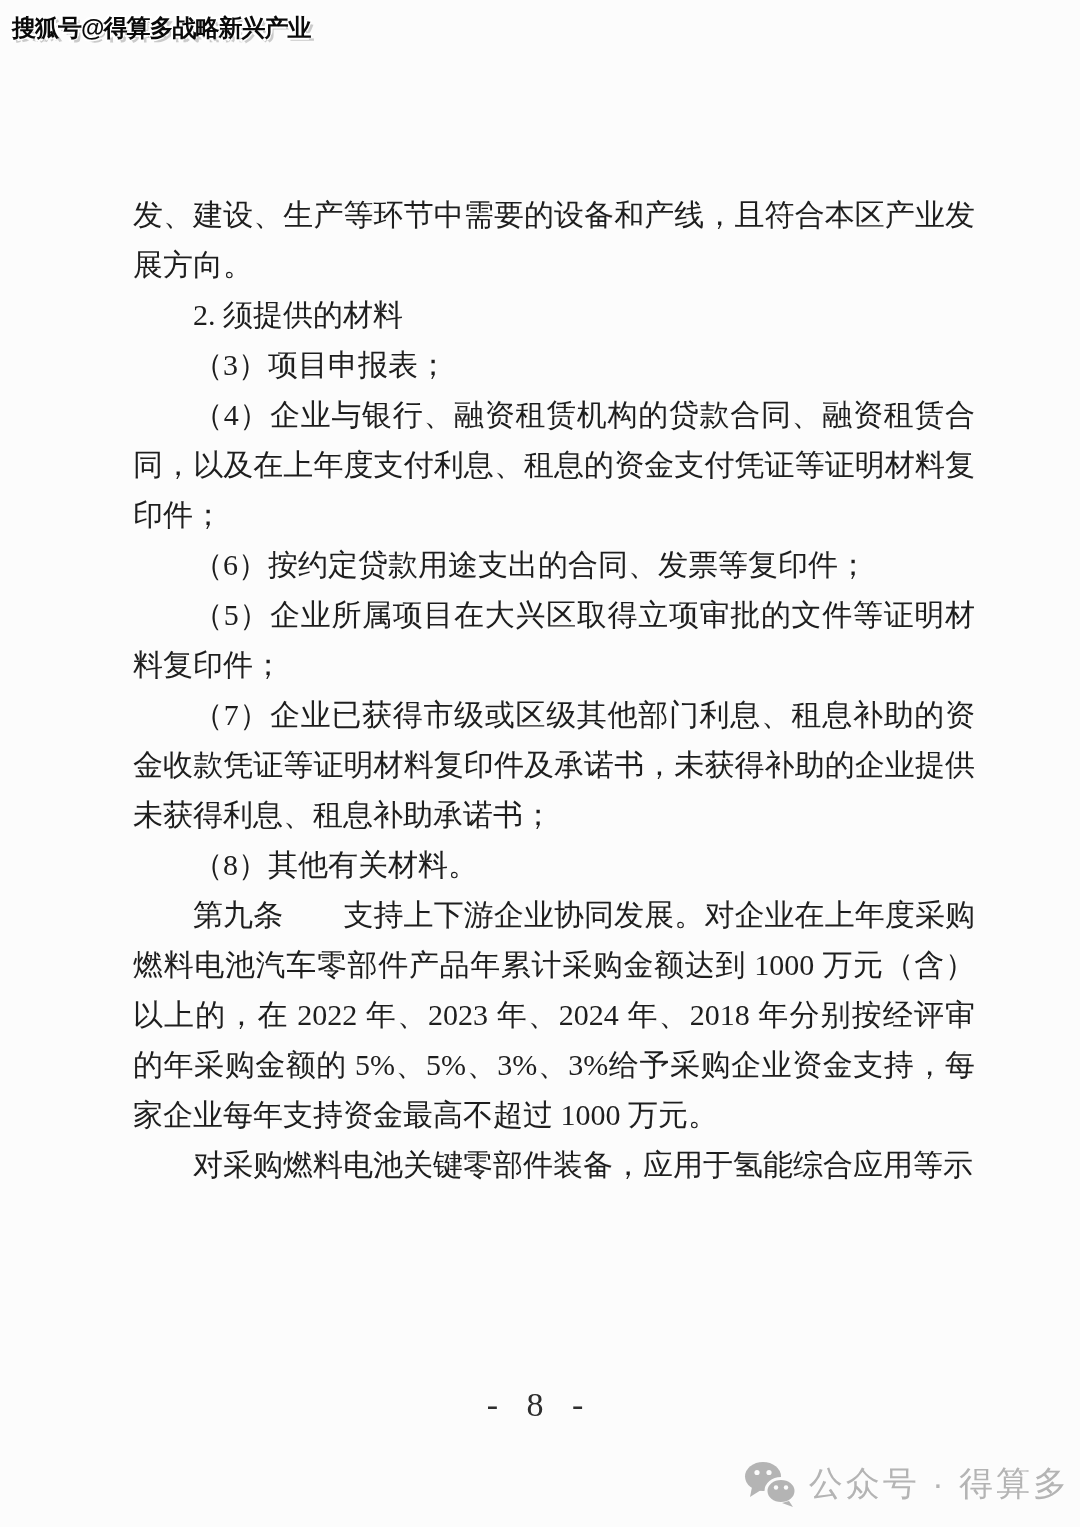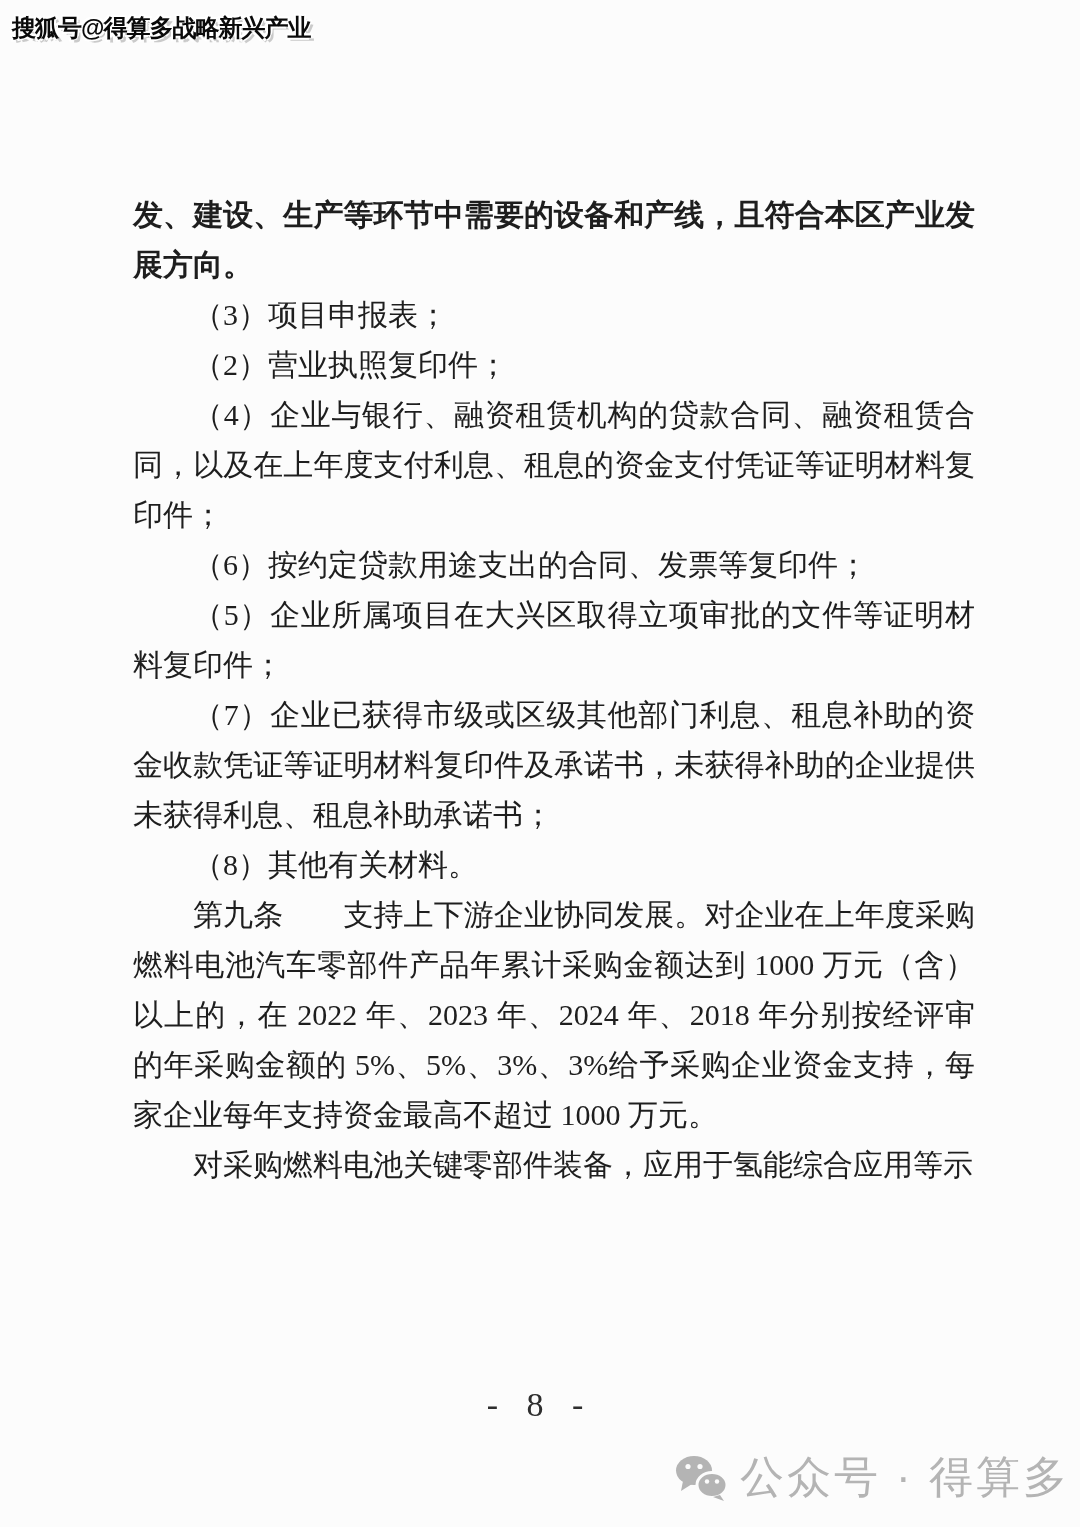"发、建设、生产等环节中需要的设备和产线，且符合本区产业发展方向。" .doc-body p.no-indent { font-weight: bold -> none }
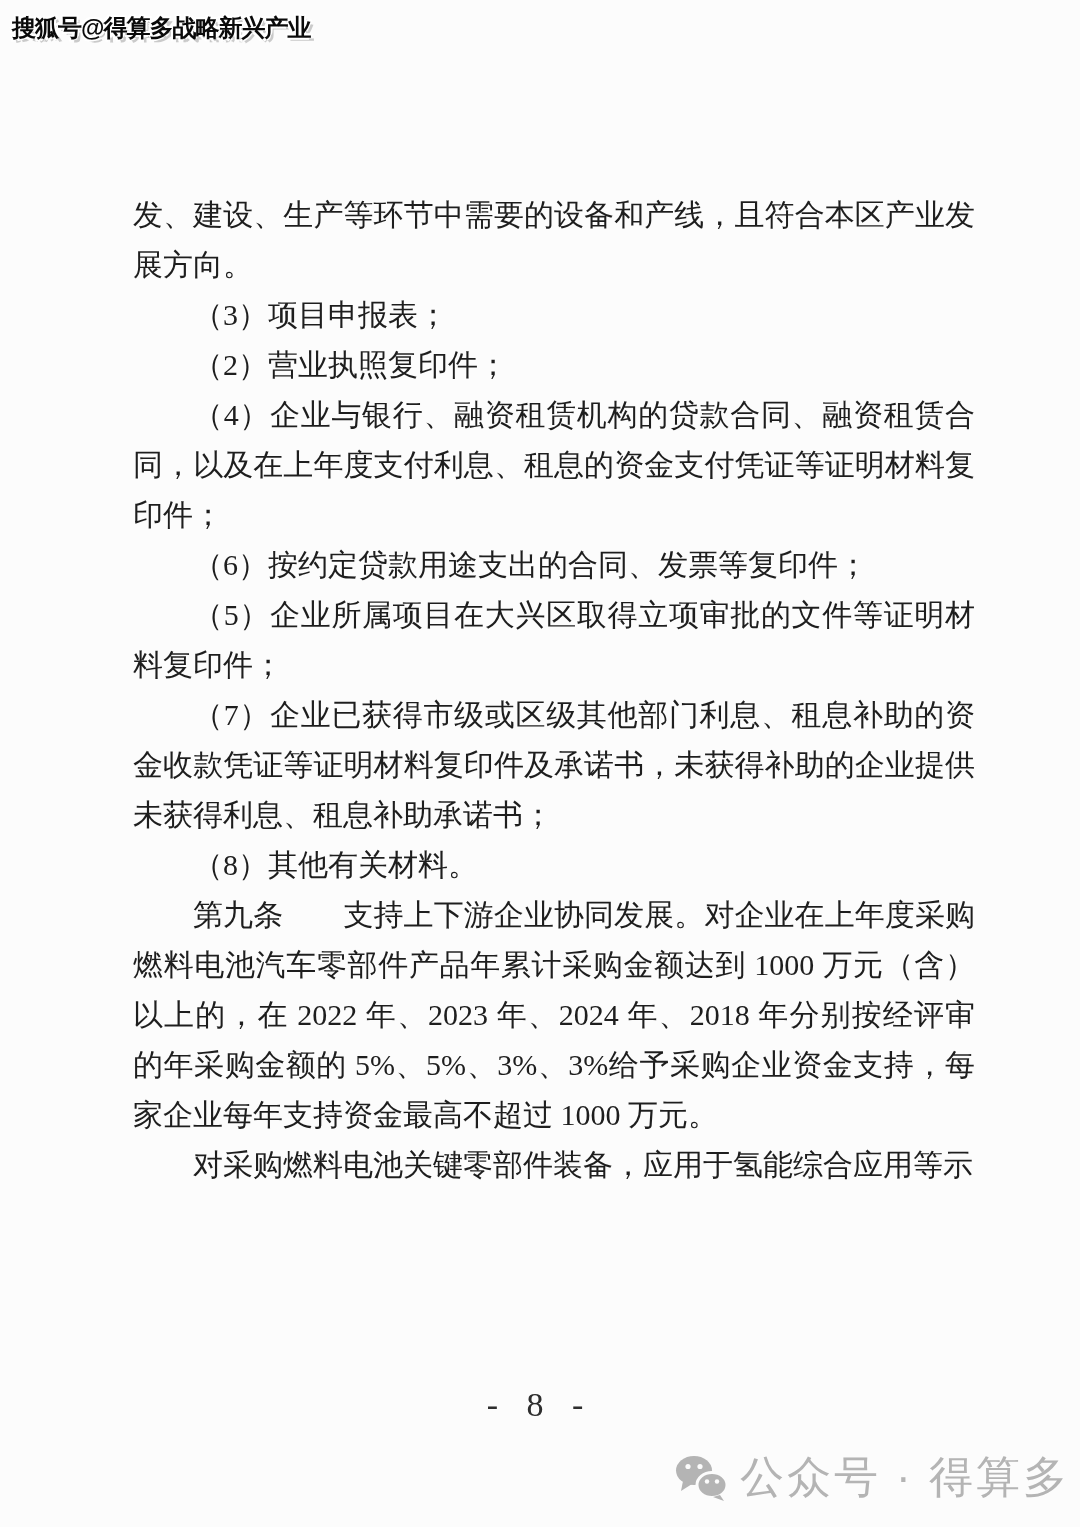"2. 须提供的材料" p { html: none -> <p>2. 须提供的材料</p> }
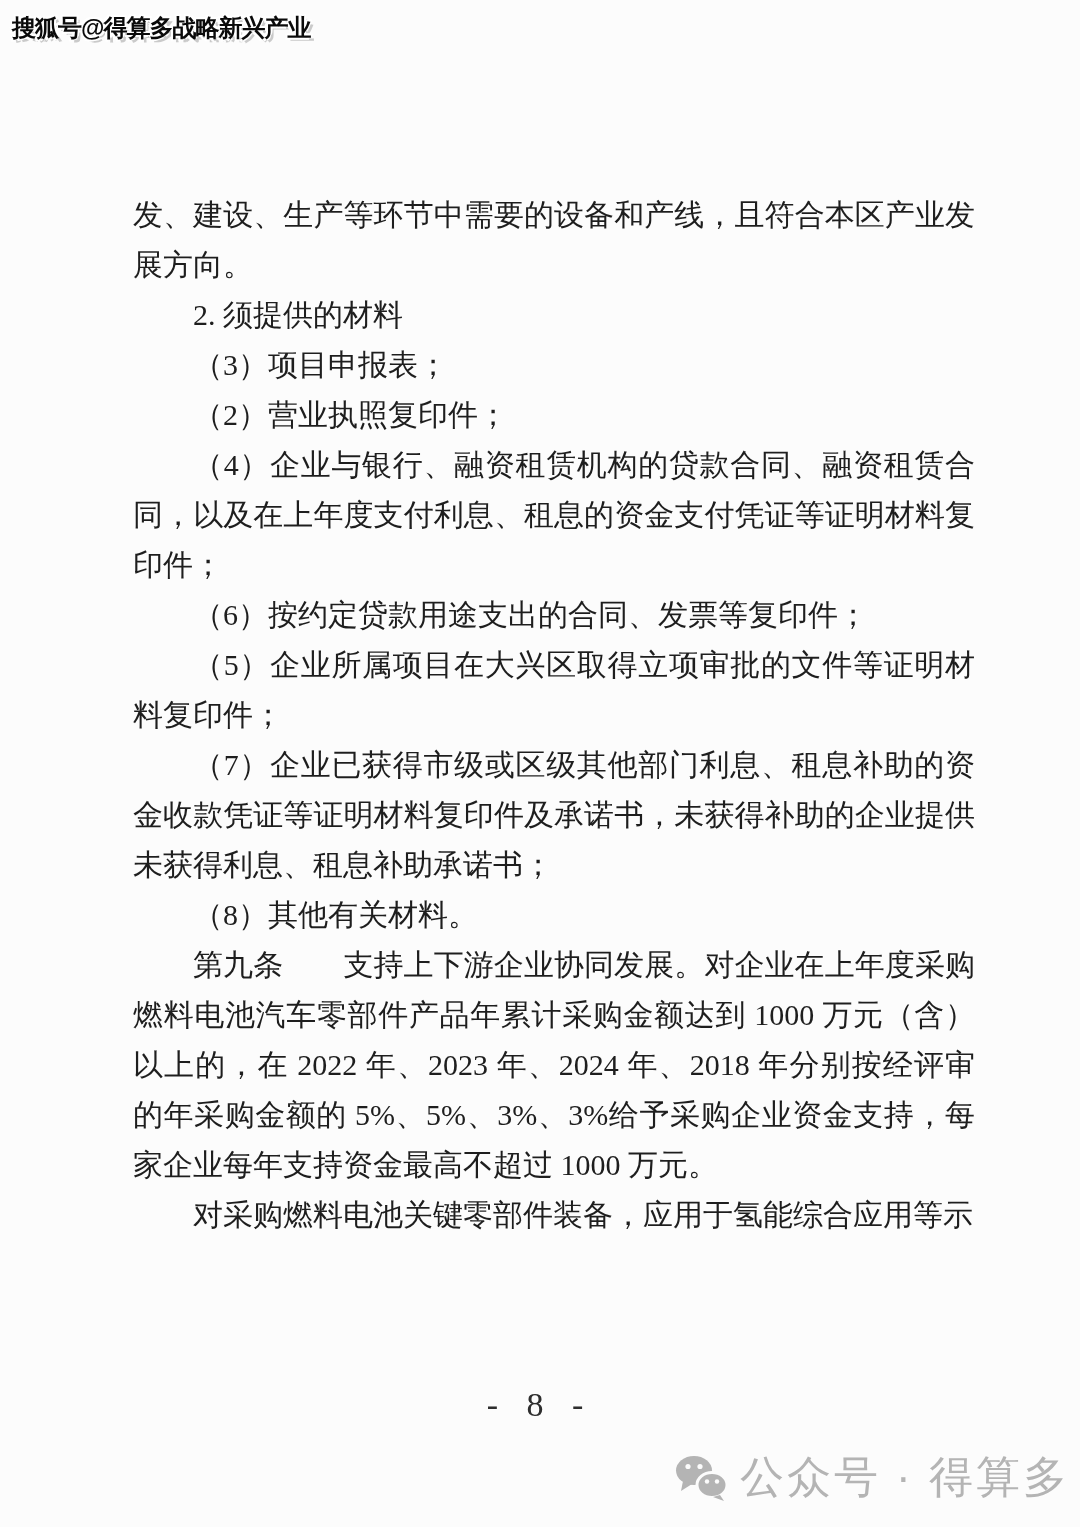"（2）营业执照复印件；" p { html: <p>（2）营业执照复印件；</p> -> none }
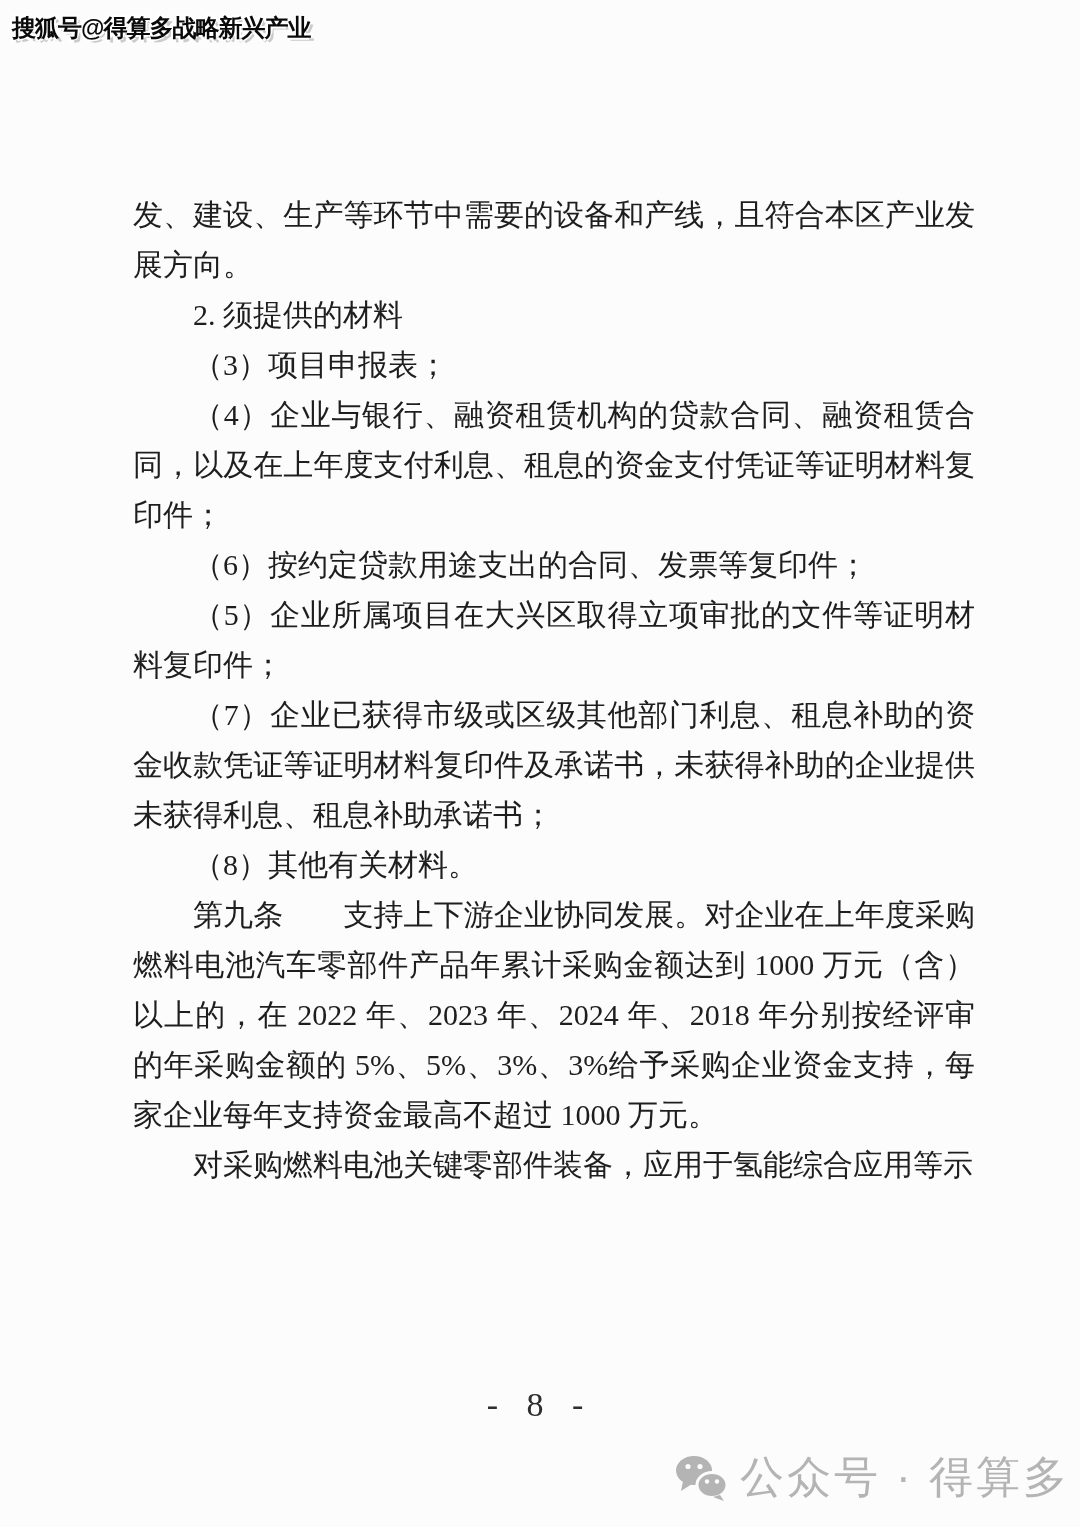"公众号 · 得算多" .footer .account-label { font-size: 44px -> 34px }
